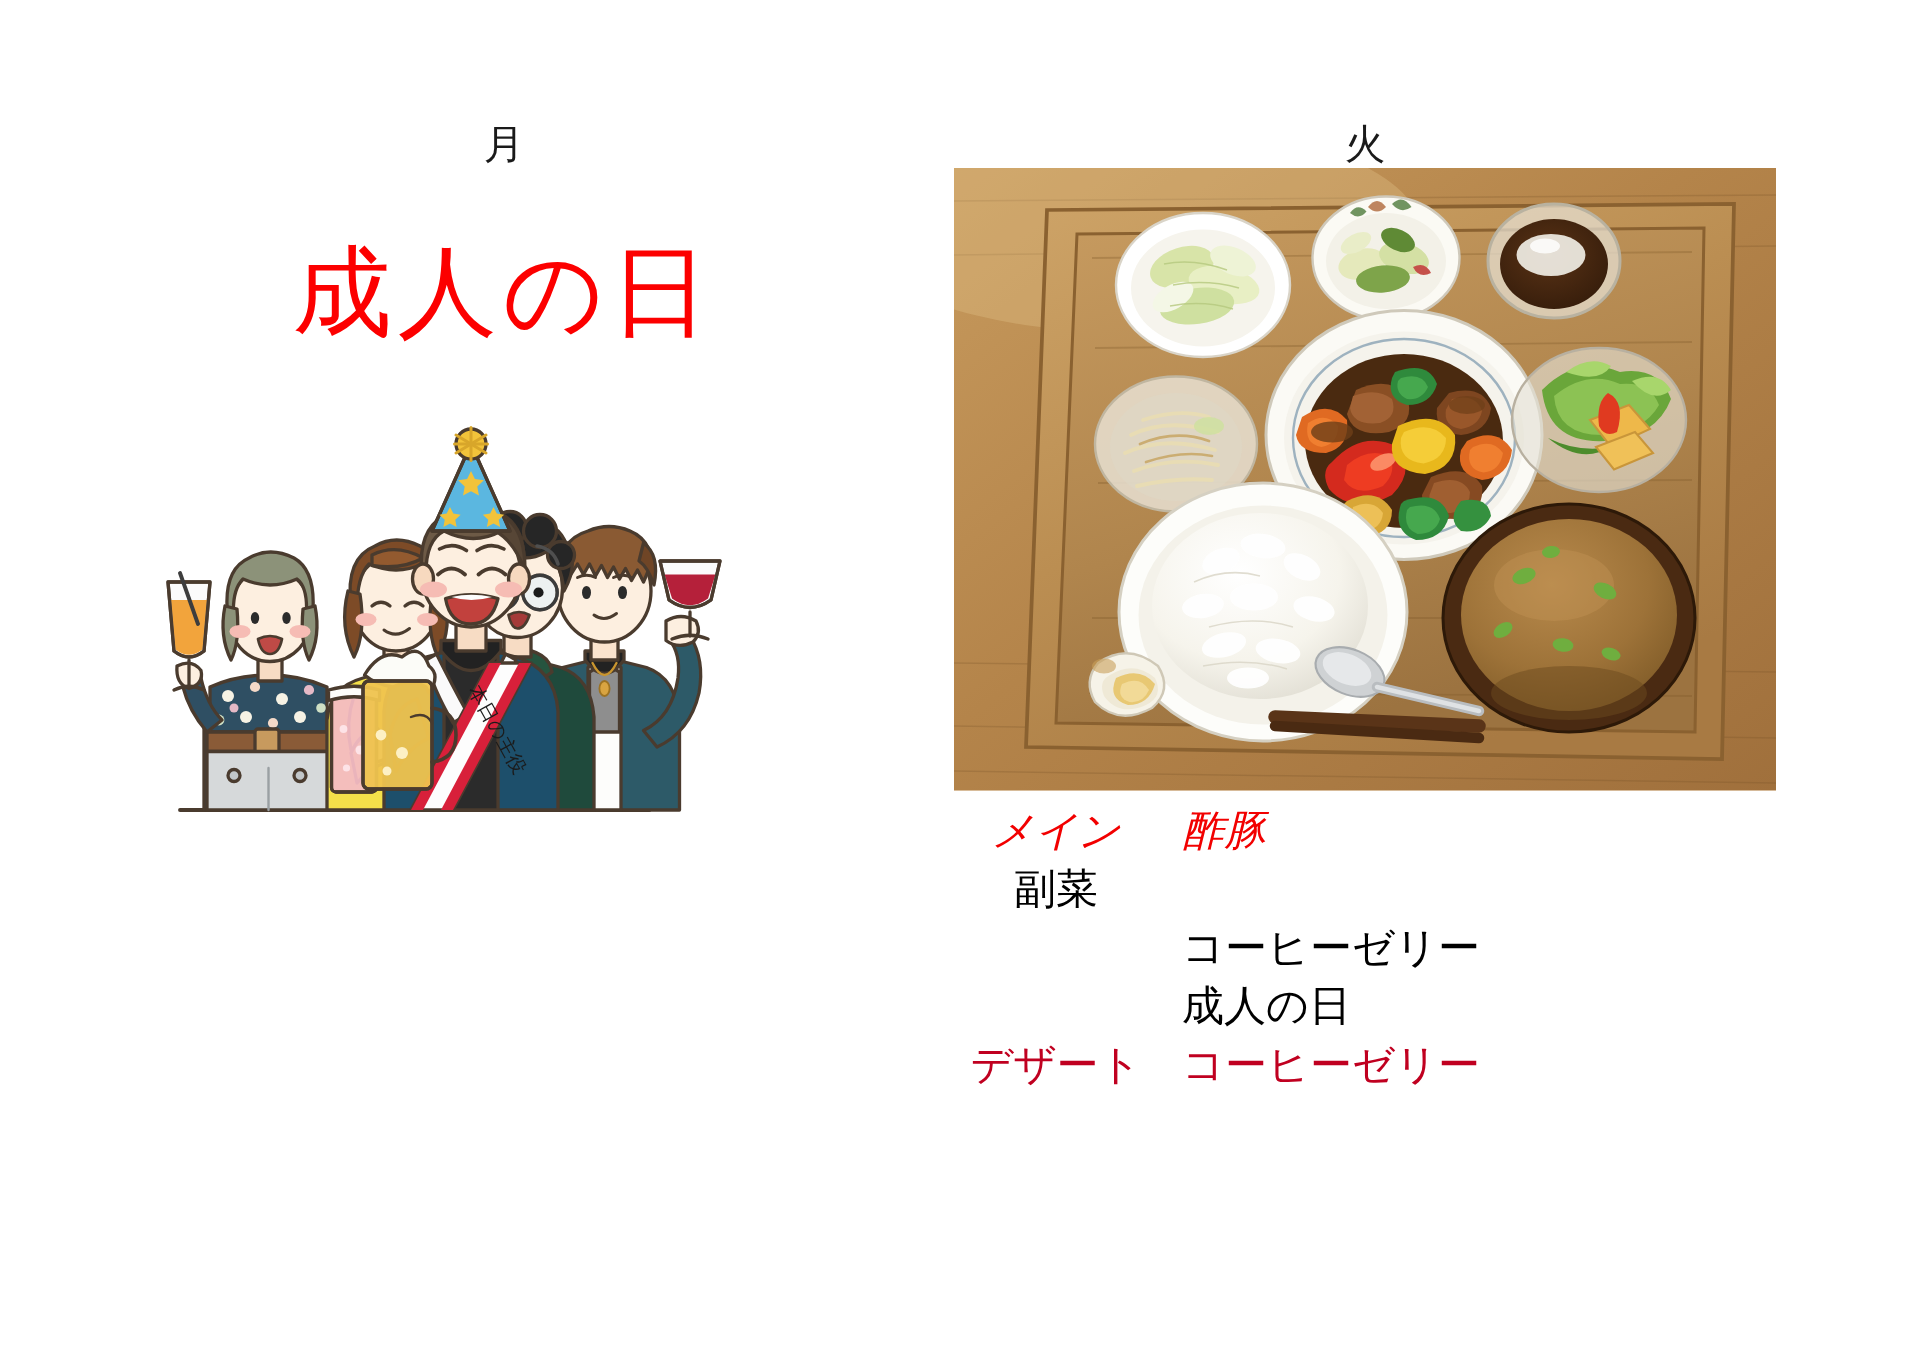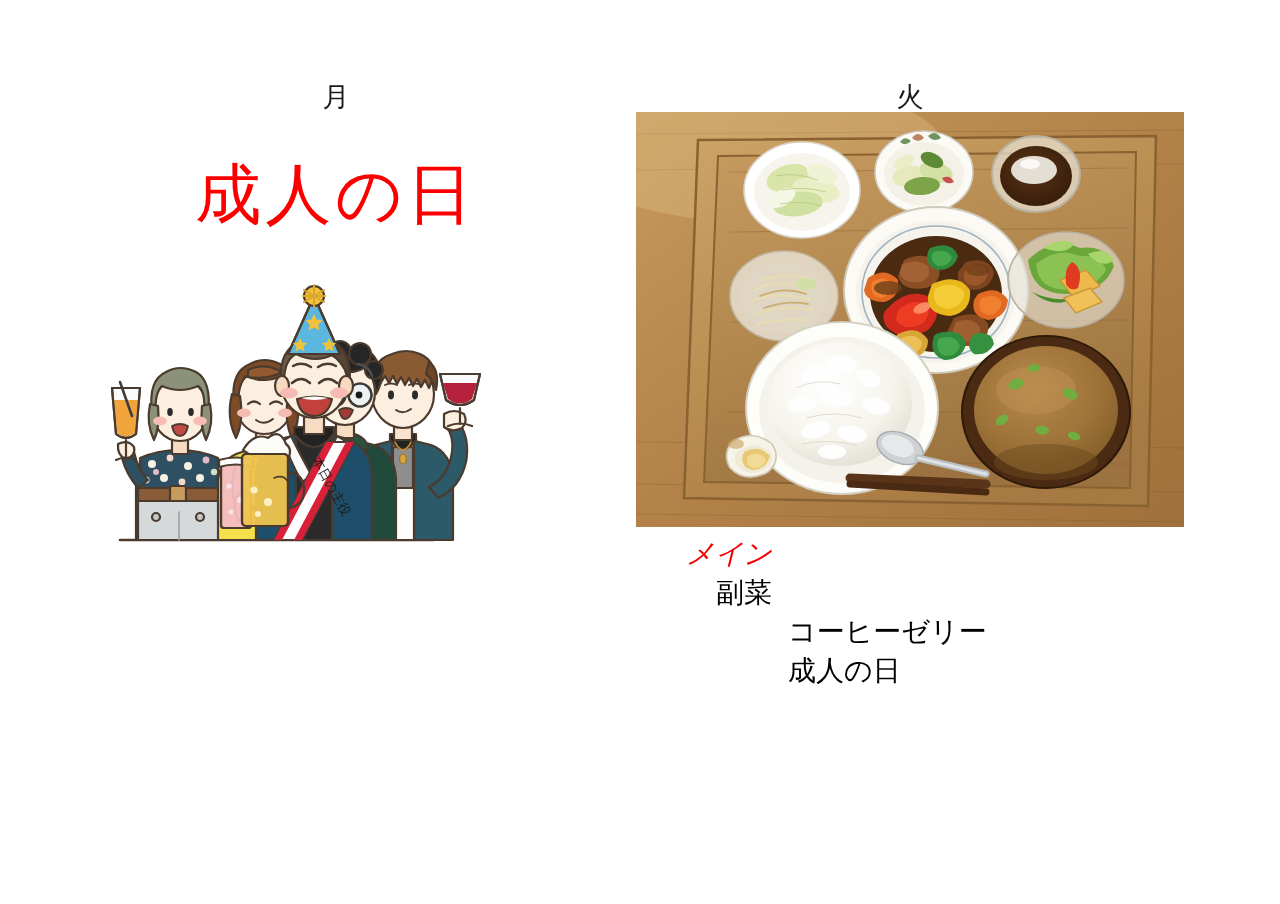"メイン" .menu-label { text-align: right -> center }
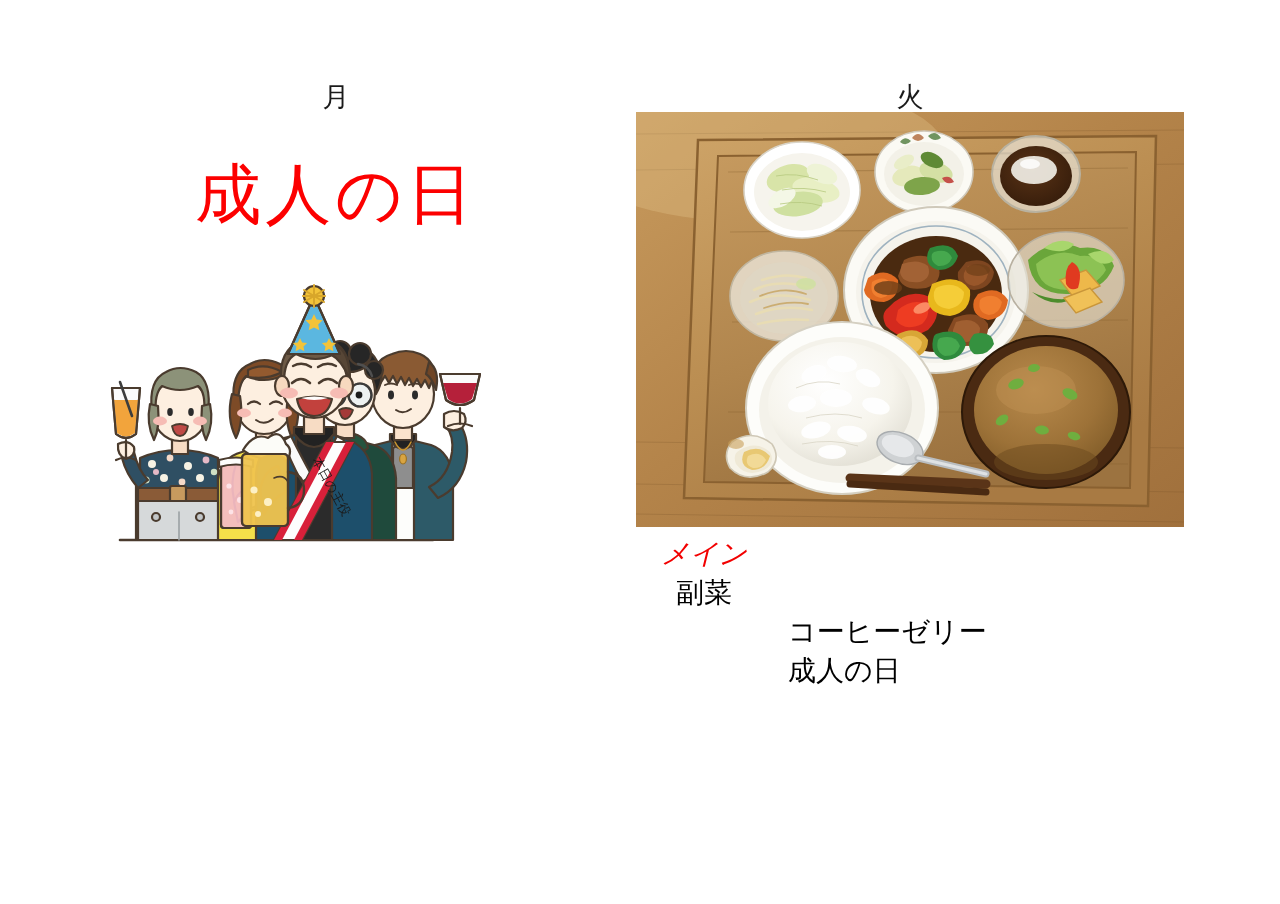"酢豚" div.menu-value { html: none -> <div>酢豚</div> }
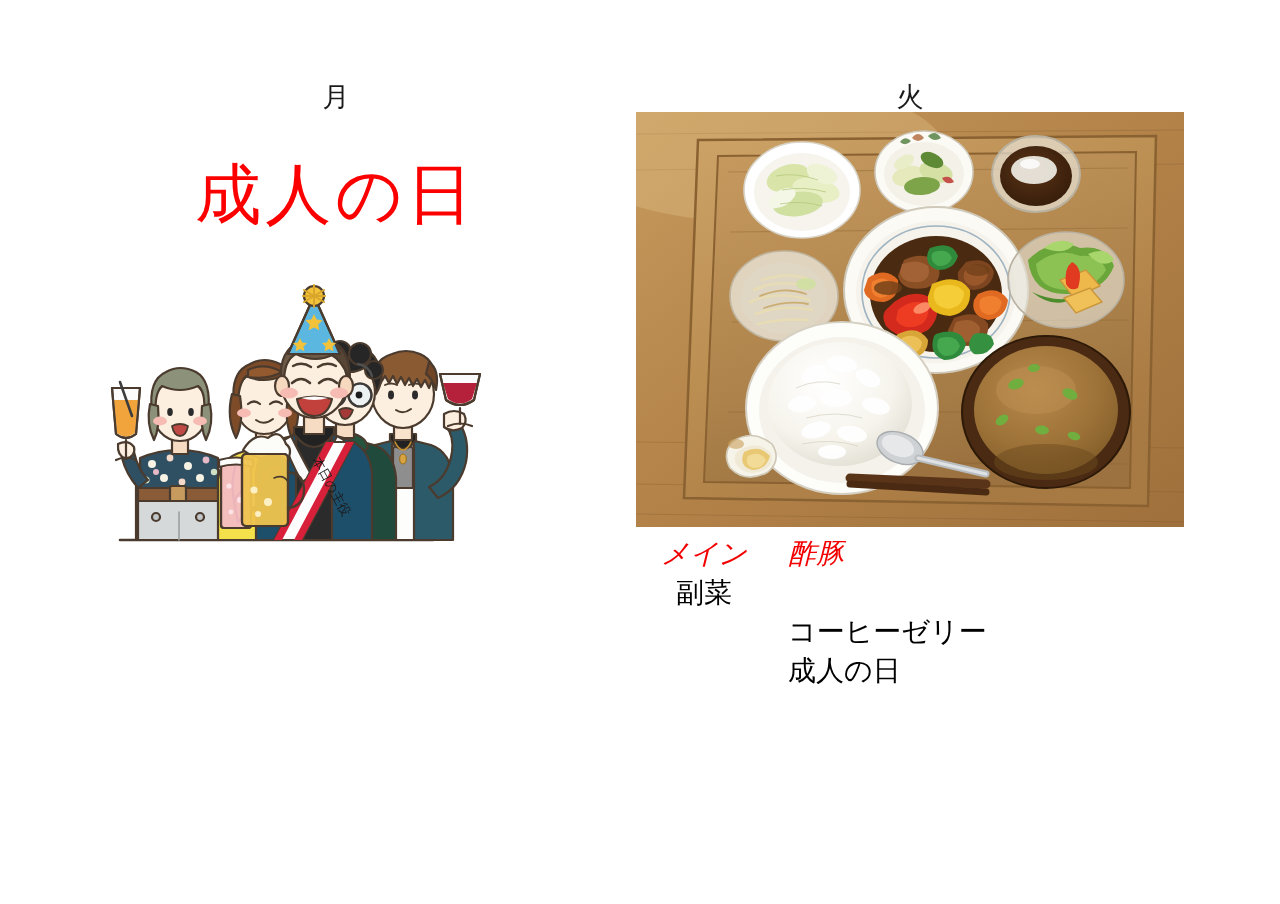"デザート" div.menu-row { html: none -> <div> <div>デザート</div> <div>コーヒーゼリー</div> </div> }
